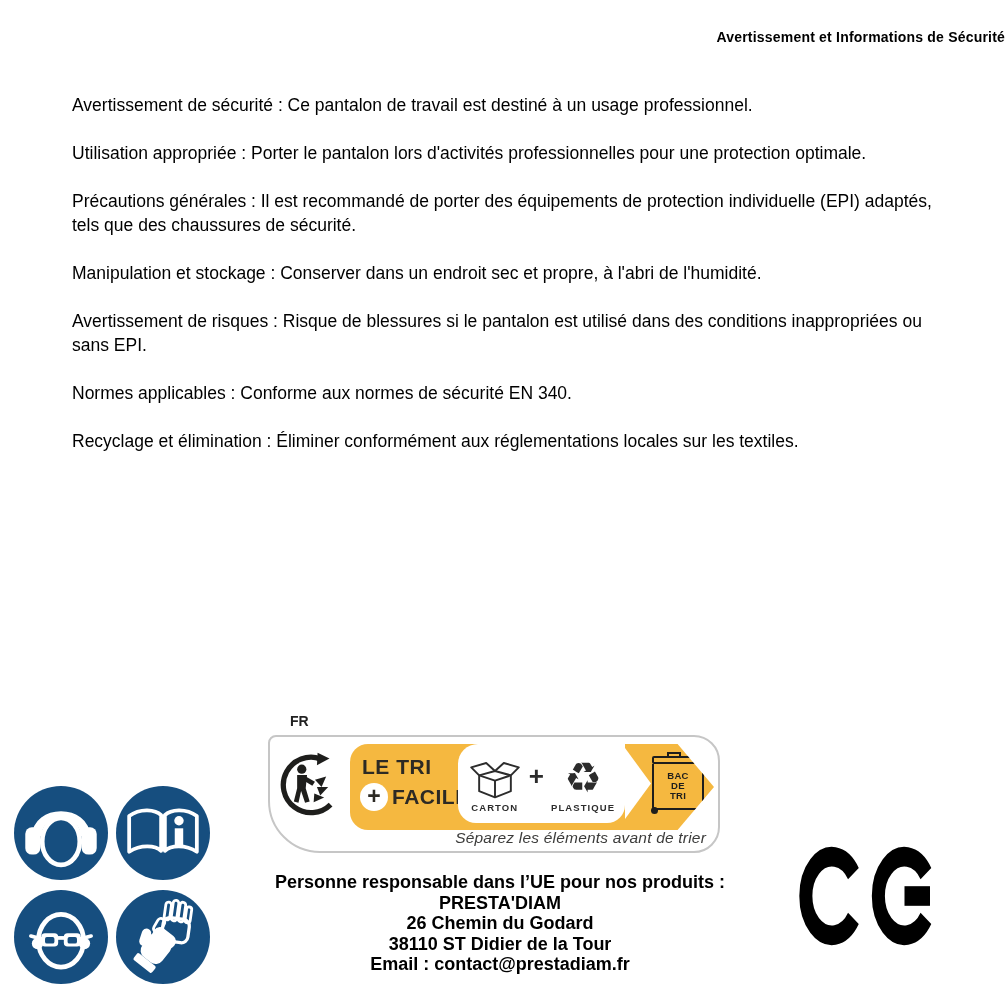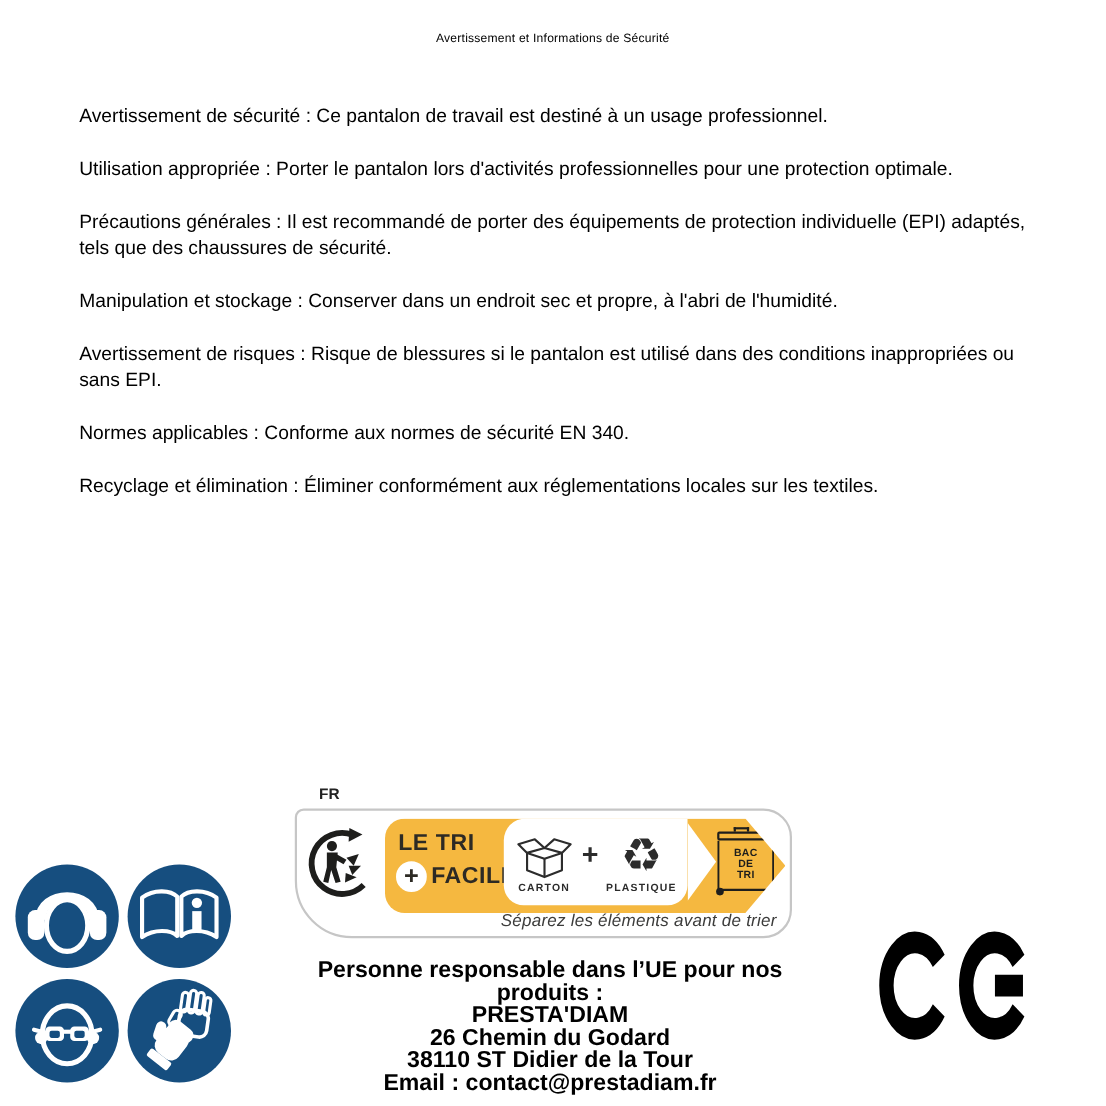"Avertissement et Informations de" .doc-title { font-size: 11px -> 14px; font-weight: normal -> bold; text-align: center -> right }
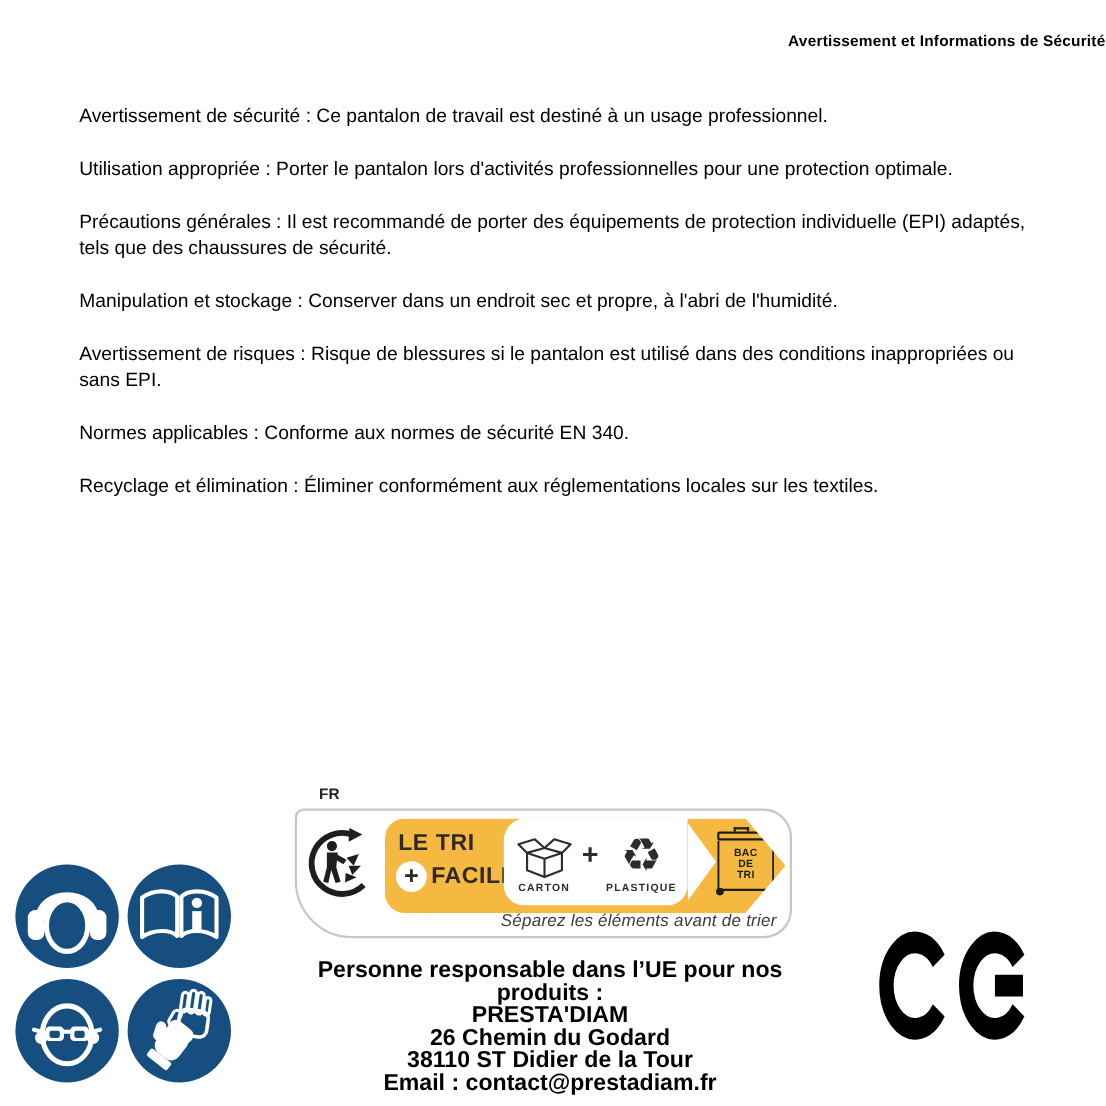"Personne responsable dans l’UE pour" .resp { font-size: 21px -> 18px }
